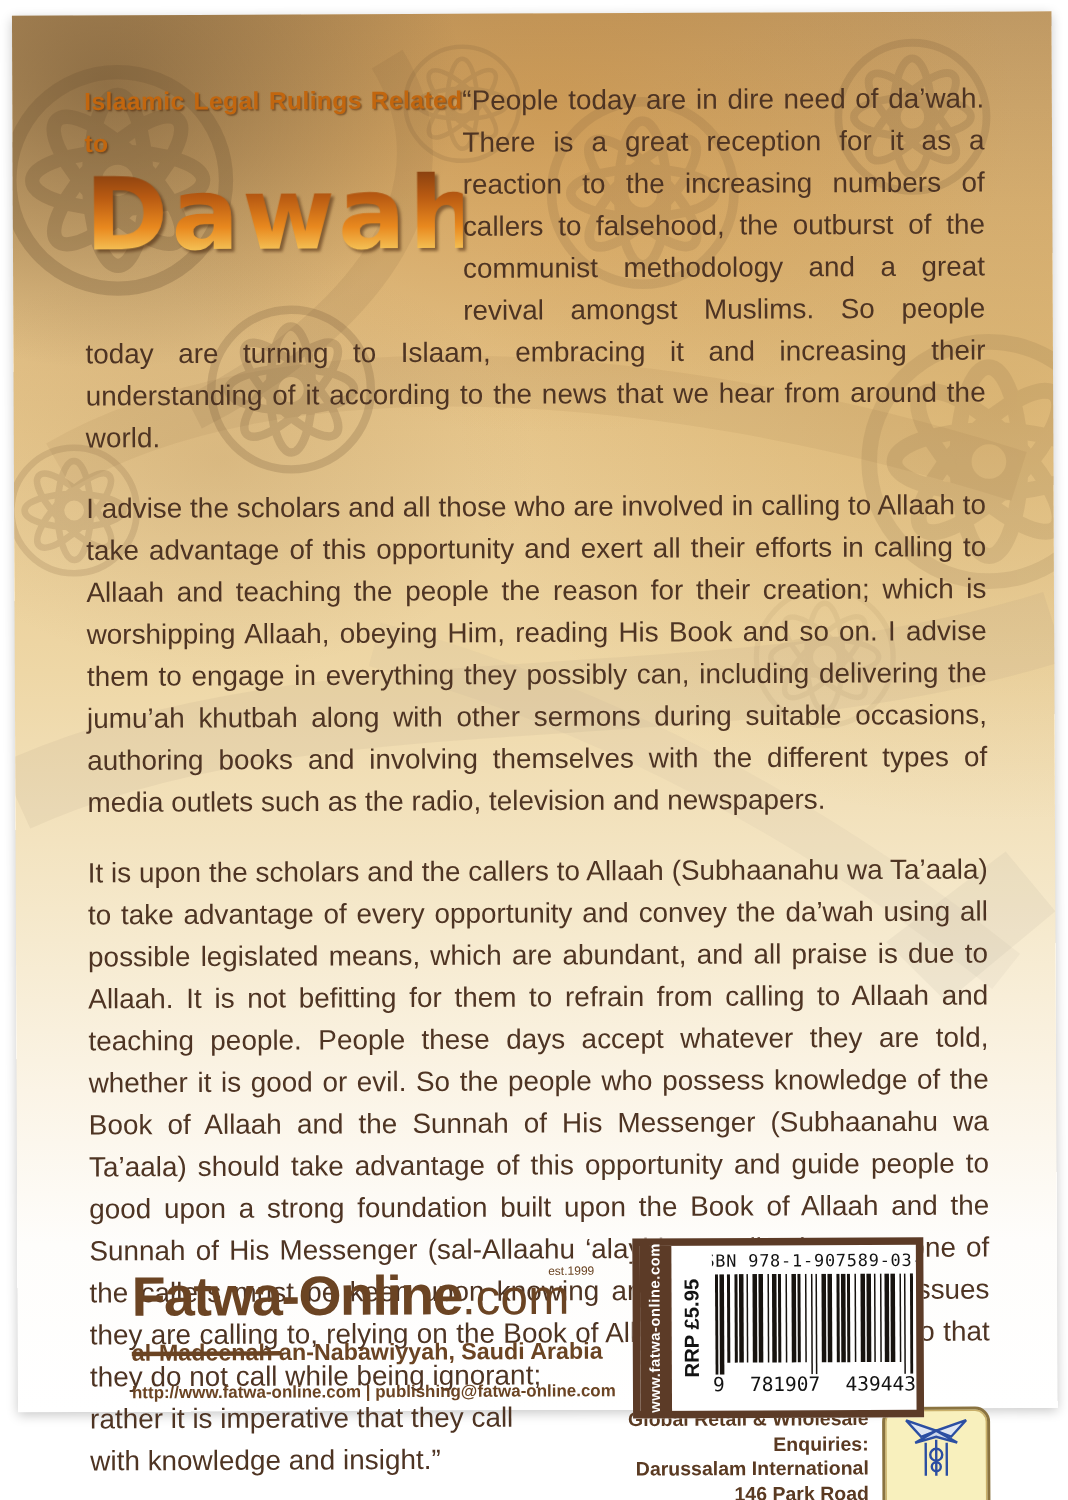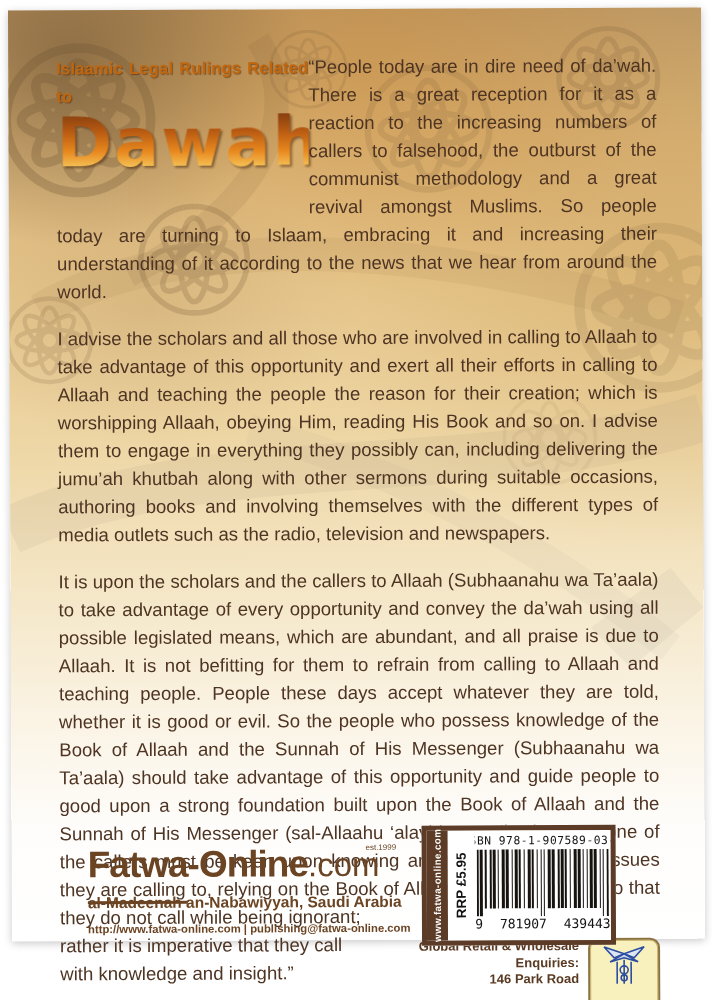"Darussalam International" div { html: none -> <div>Darussalam International</div> }
